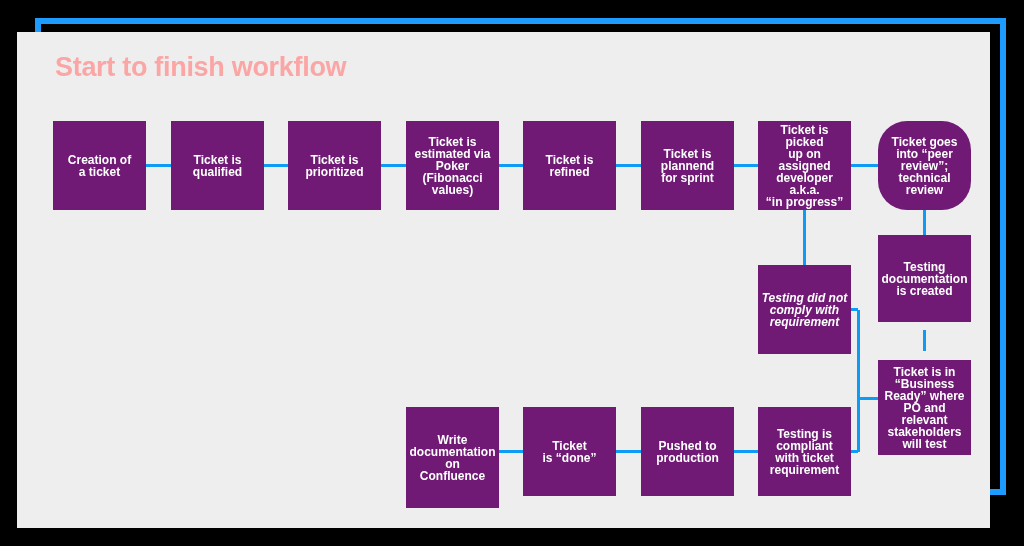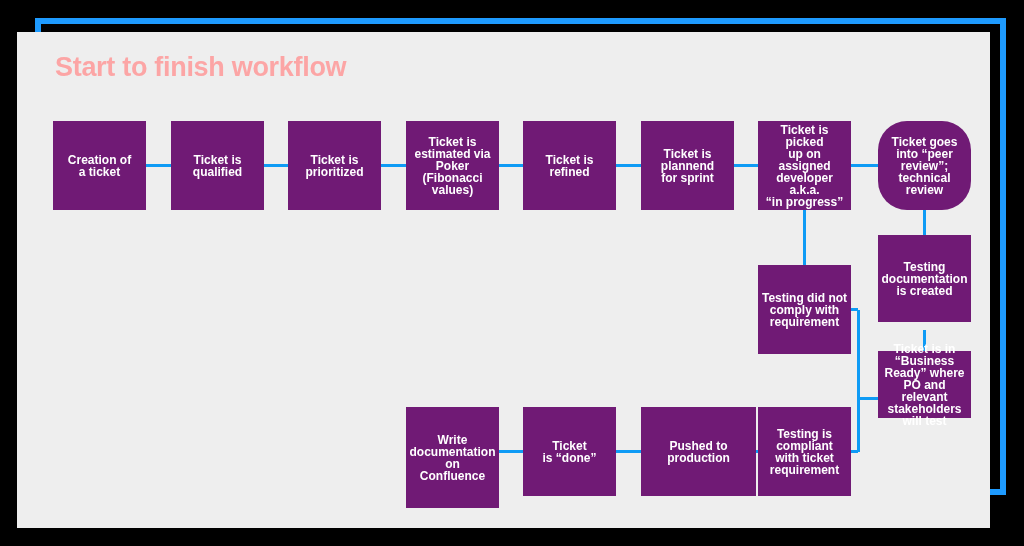"Testing did not" div.node { font-style: none -> italic }
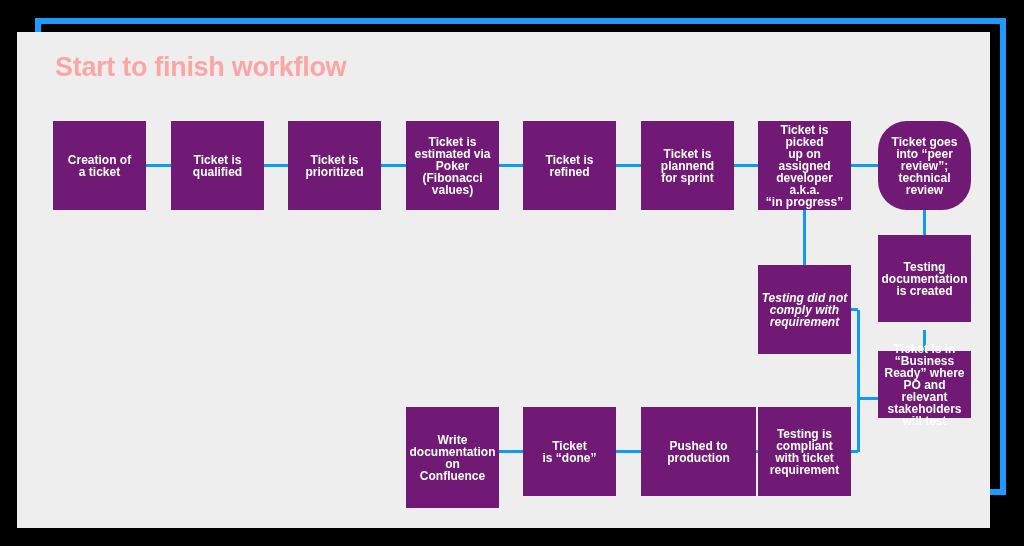"Ticket is in" div.node { height: 67px -> 95px; top: 351px -> 360px }
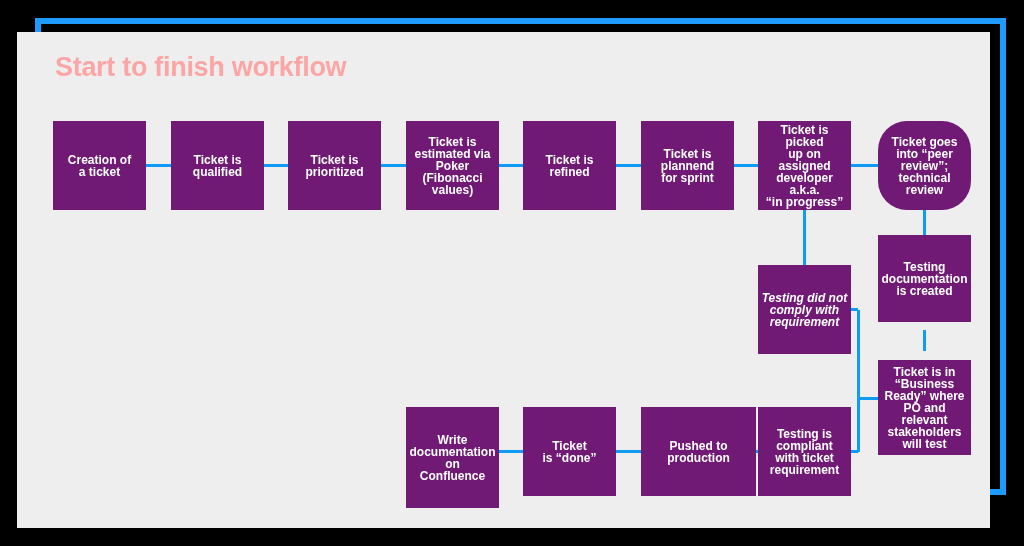"Pushed to" div.node { width: 115px -> 93px }
